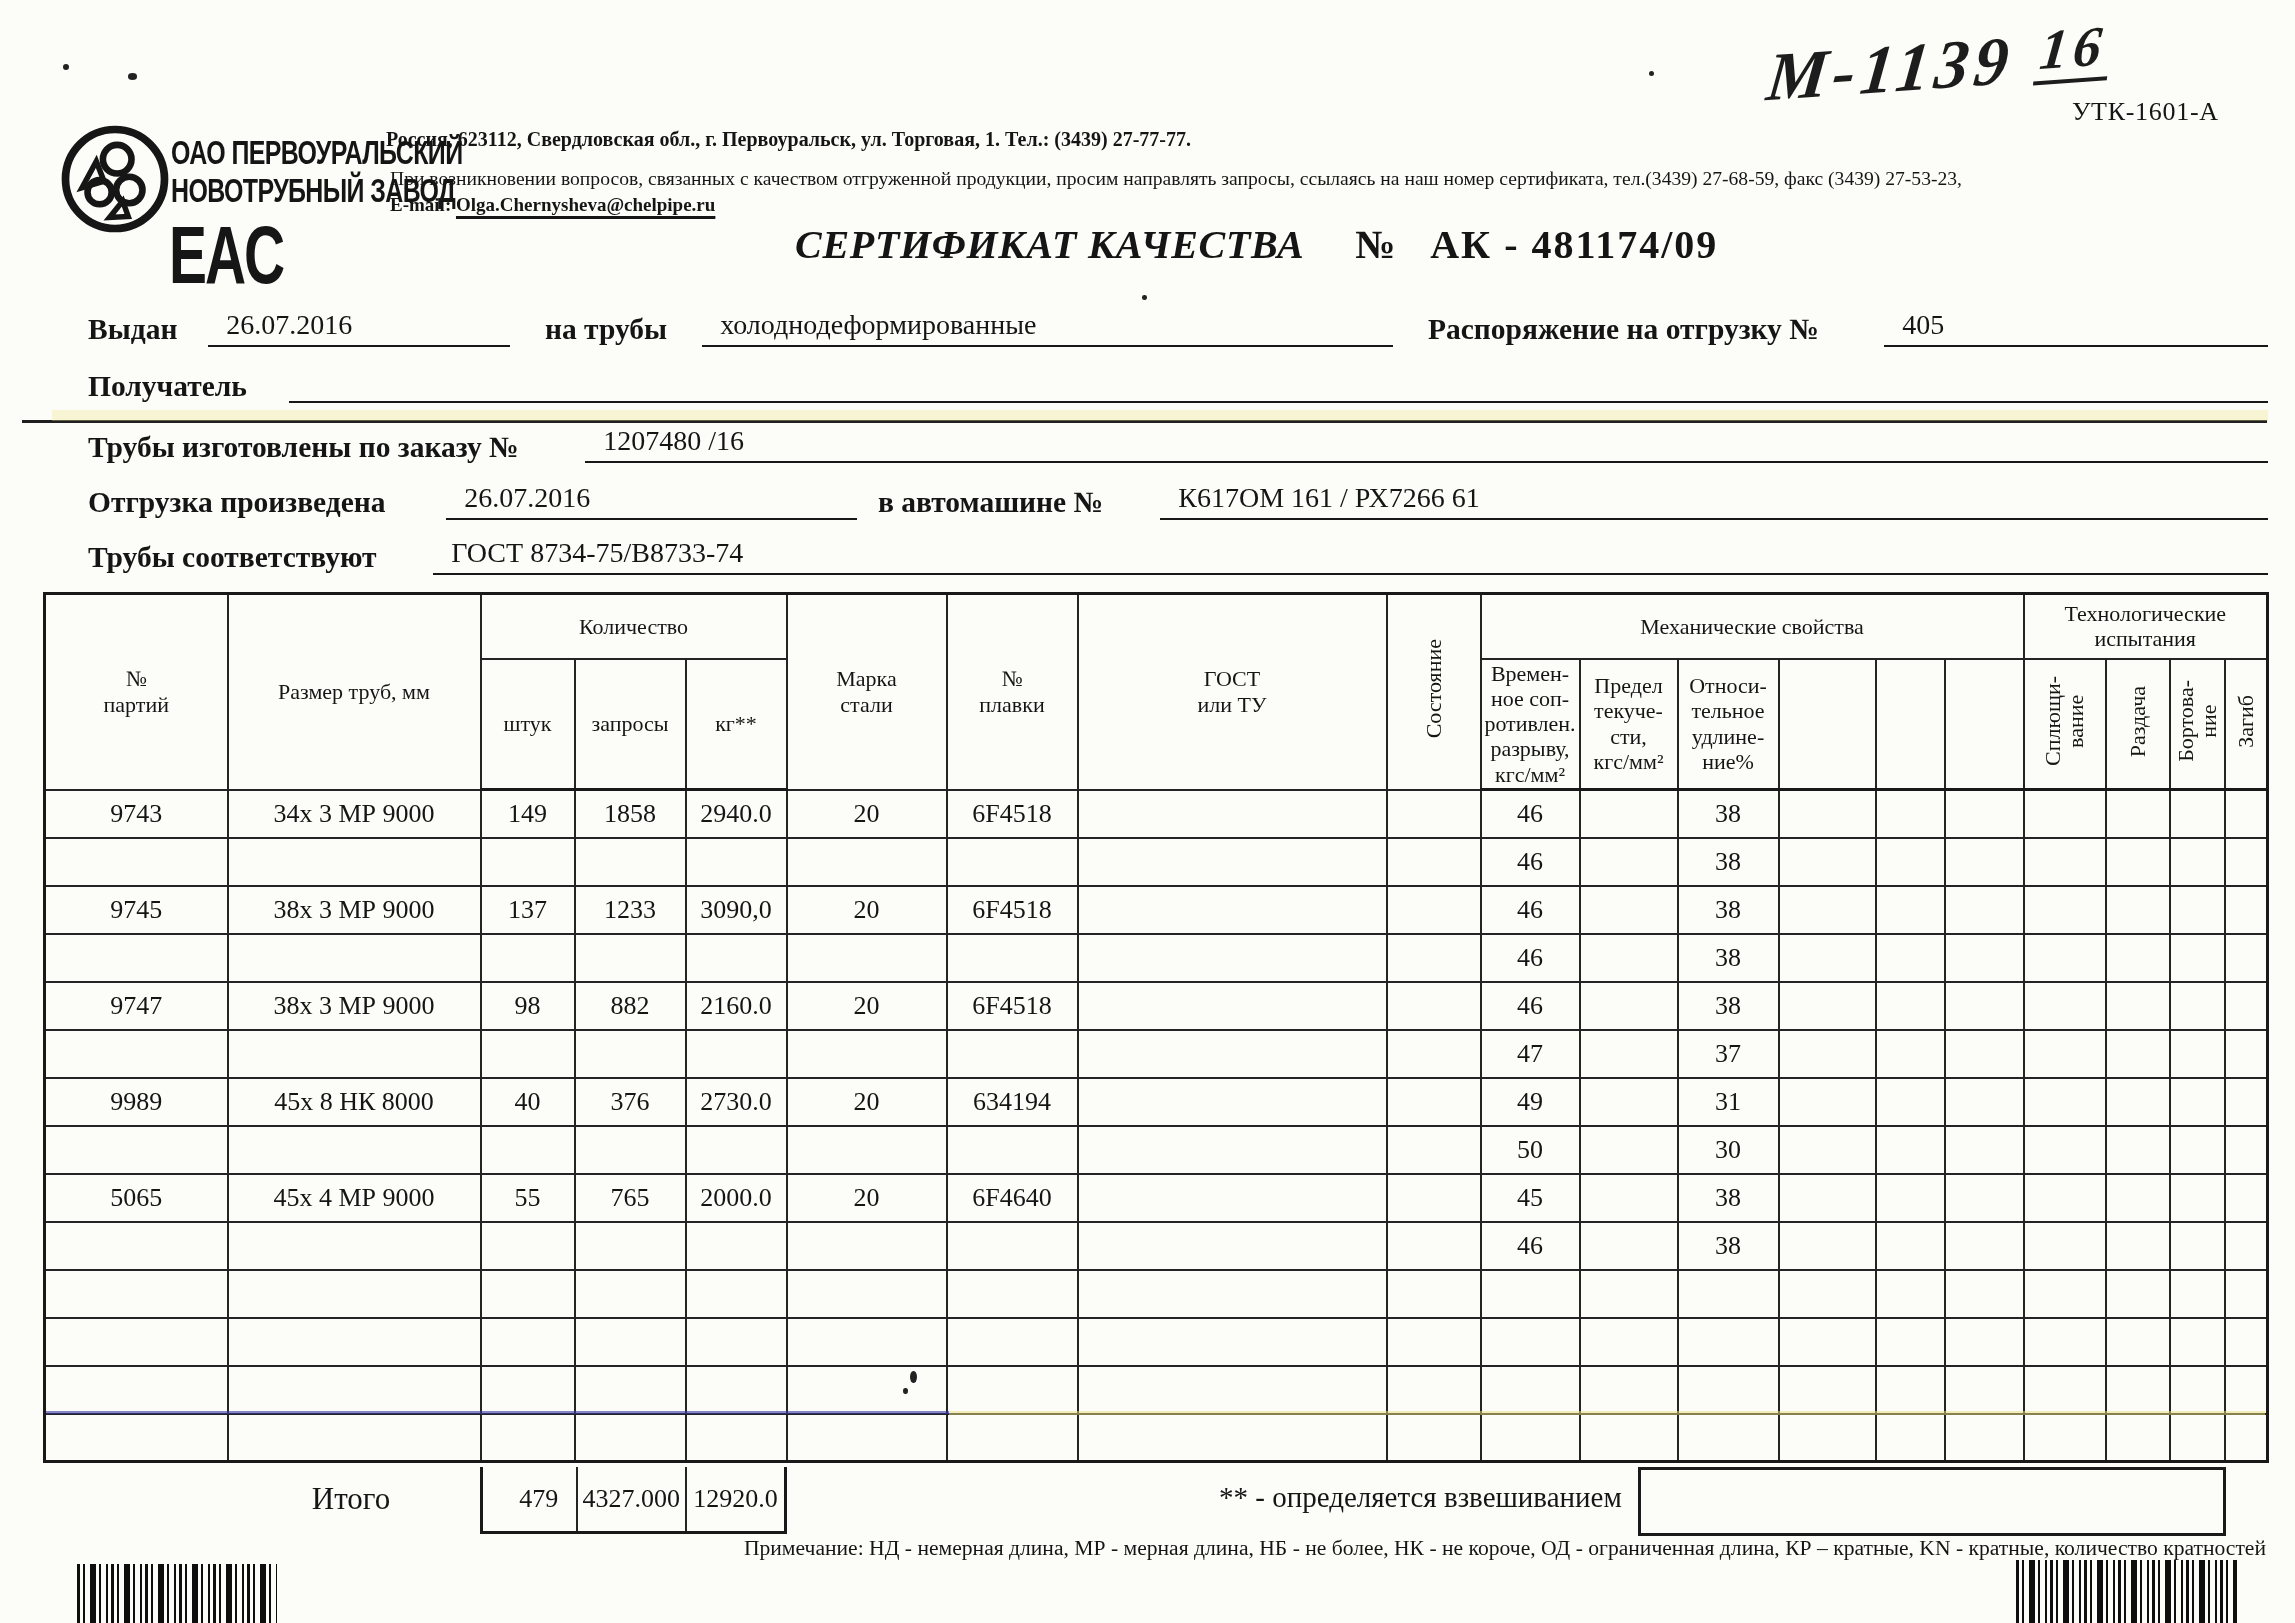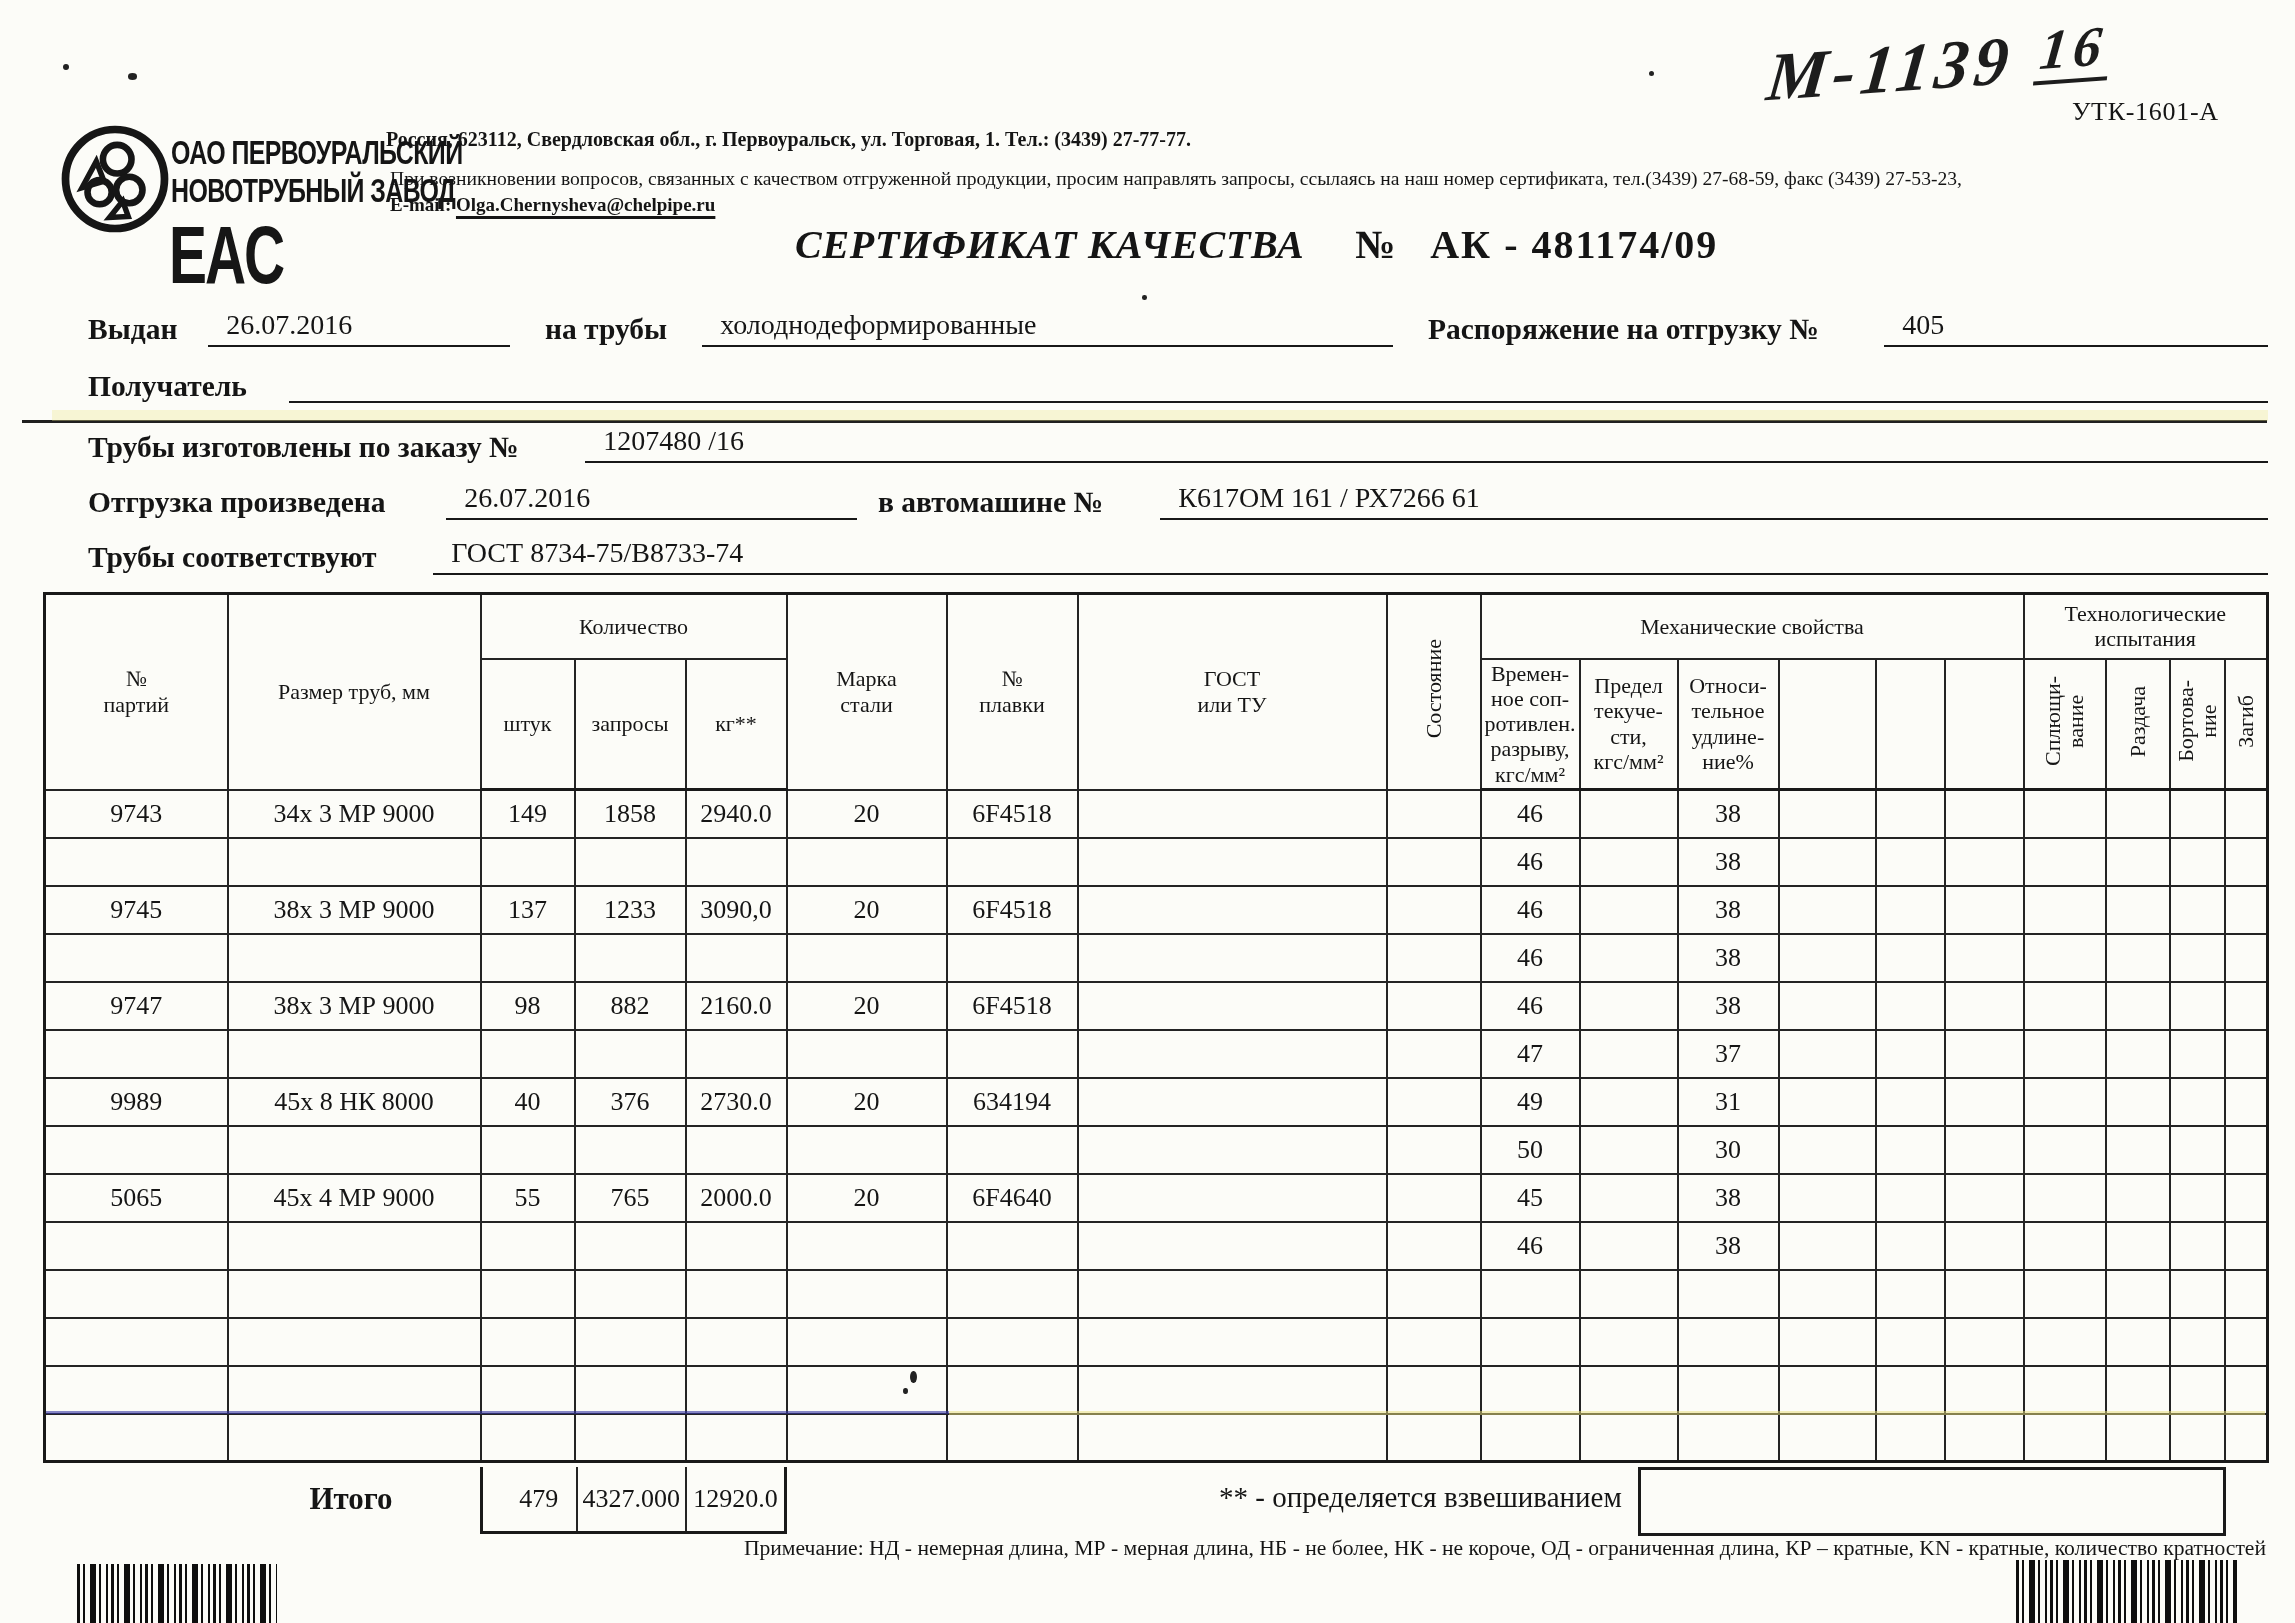"Итого" .totals-label { font-weight: bold -> normal }
